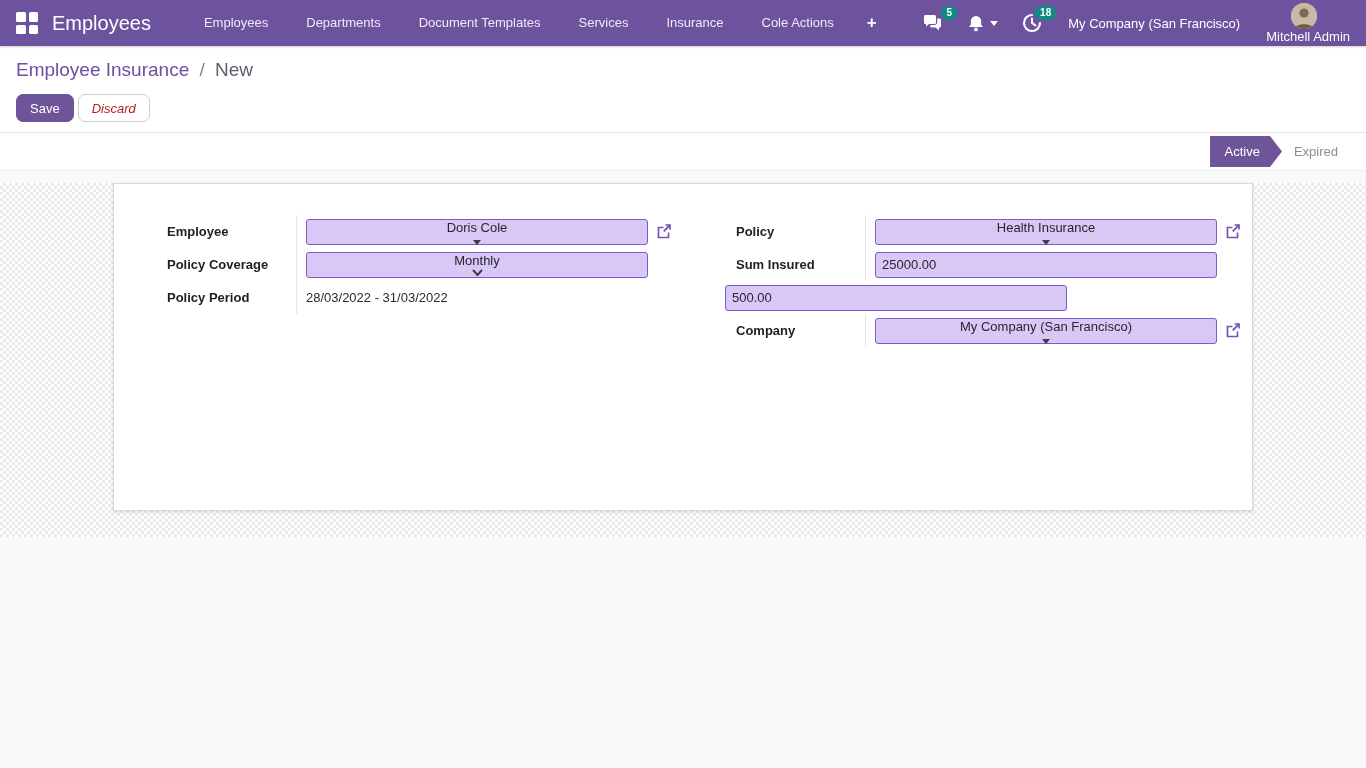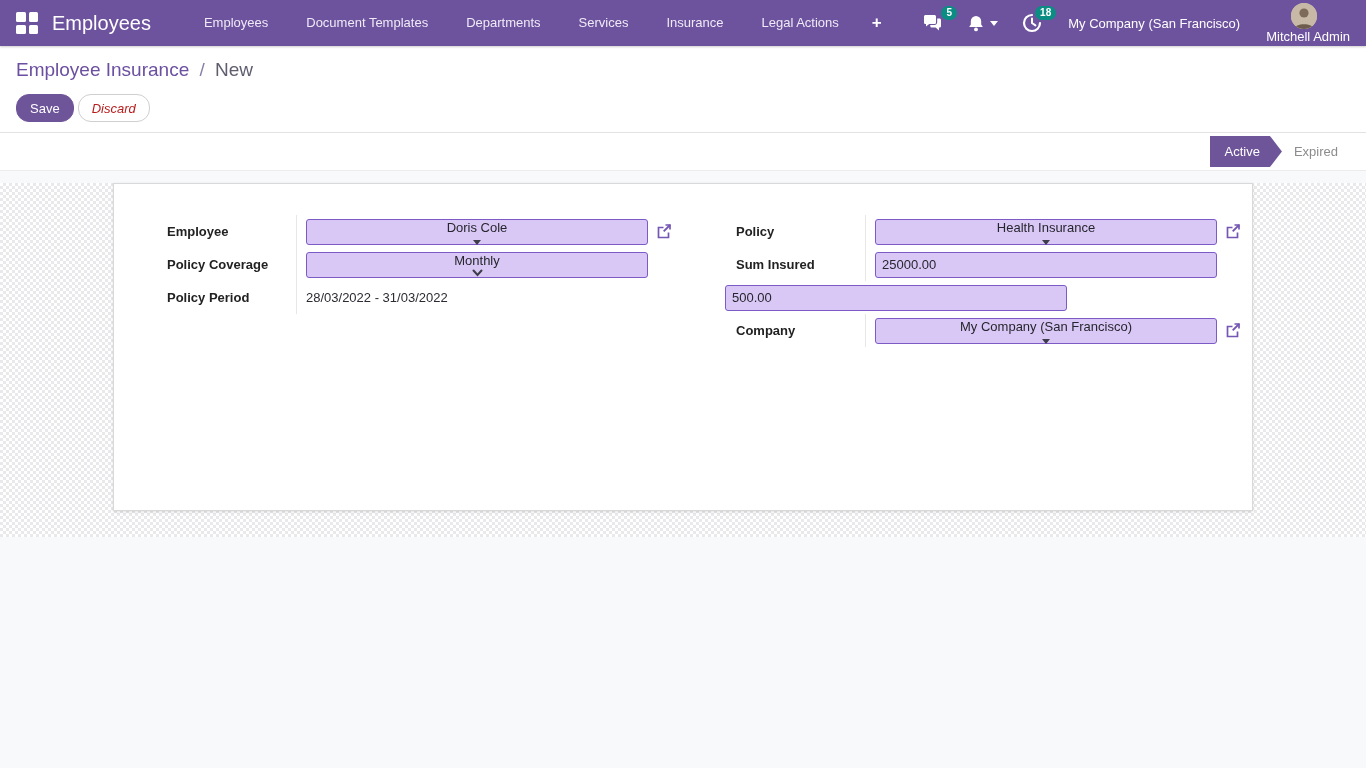"Document Templates" span.nav-item { order: before "Departments" -> after "Departments" }
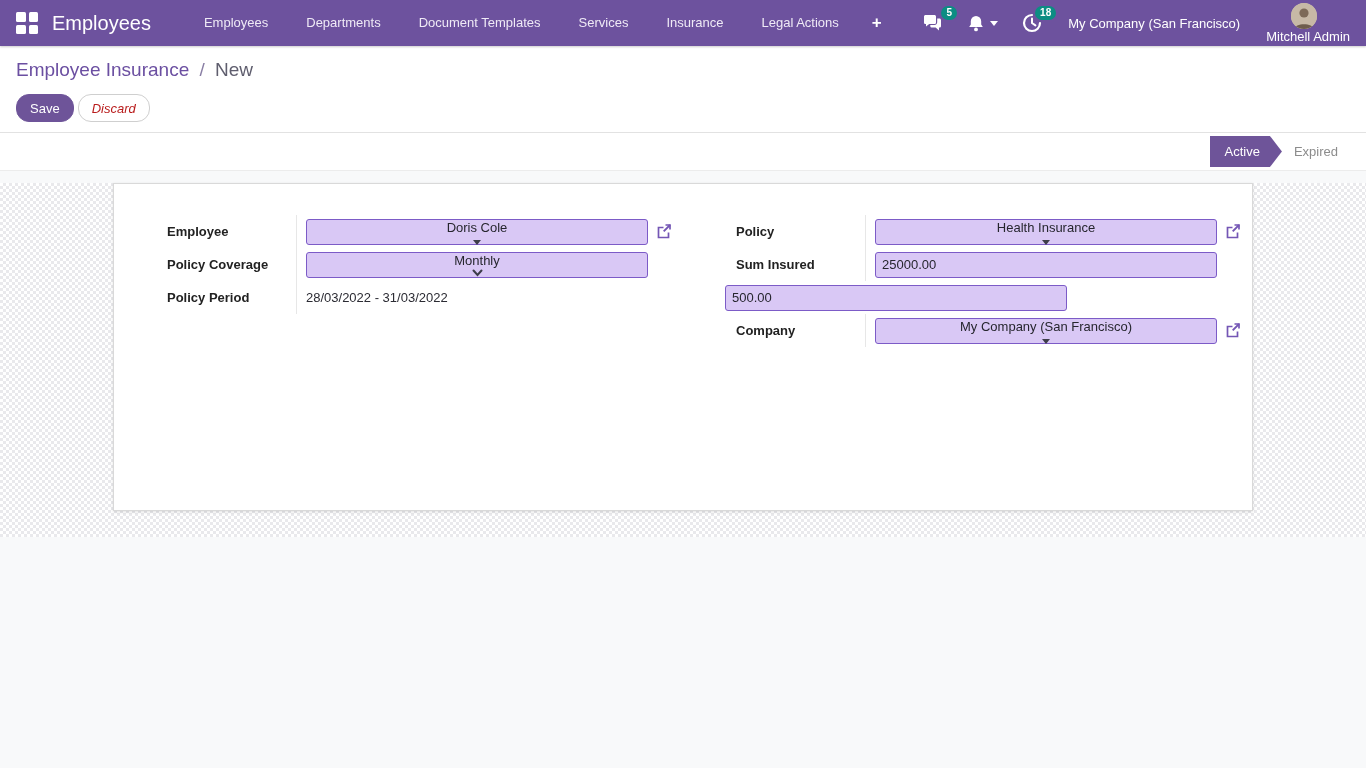"Legal Actions" span.nav-item { text: Legal -> Cole }
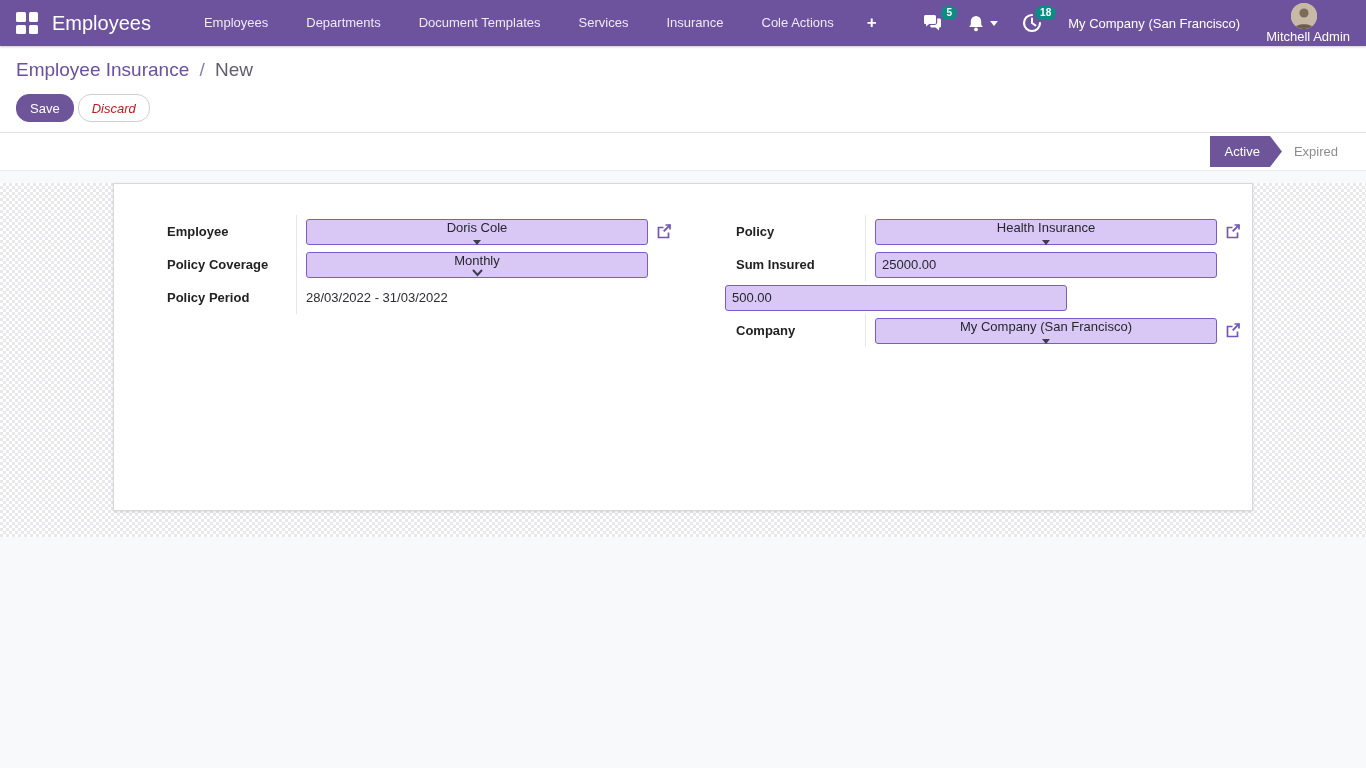"Save" .btn { border-radius: 13px -> 7px }
